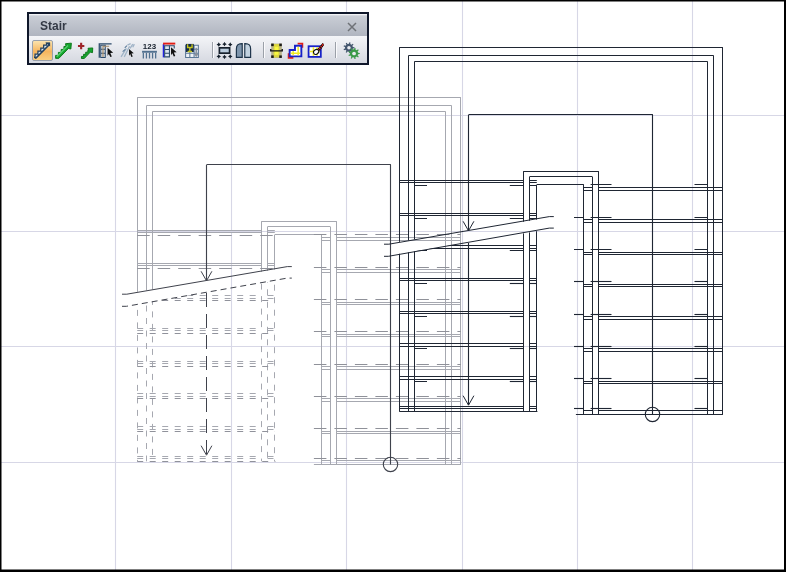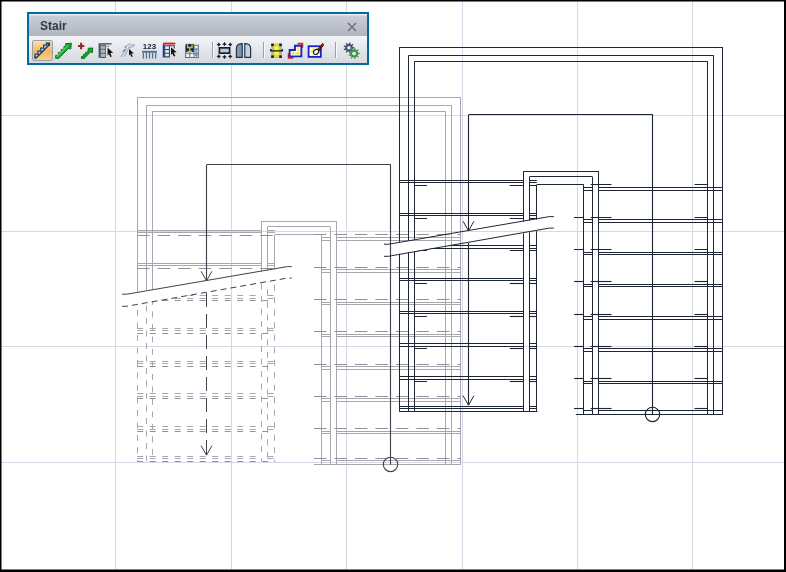"Stair" #tbar { border: 2px solid #0369a1 -> 2px solid #0f172a }
